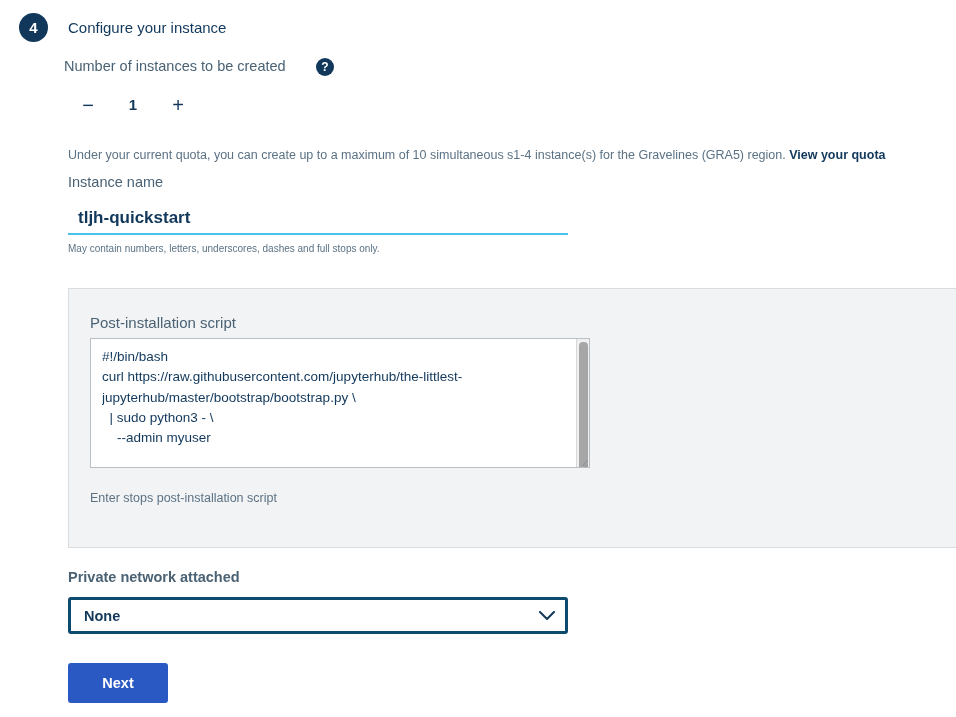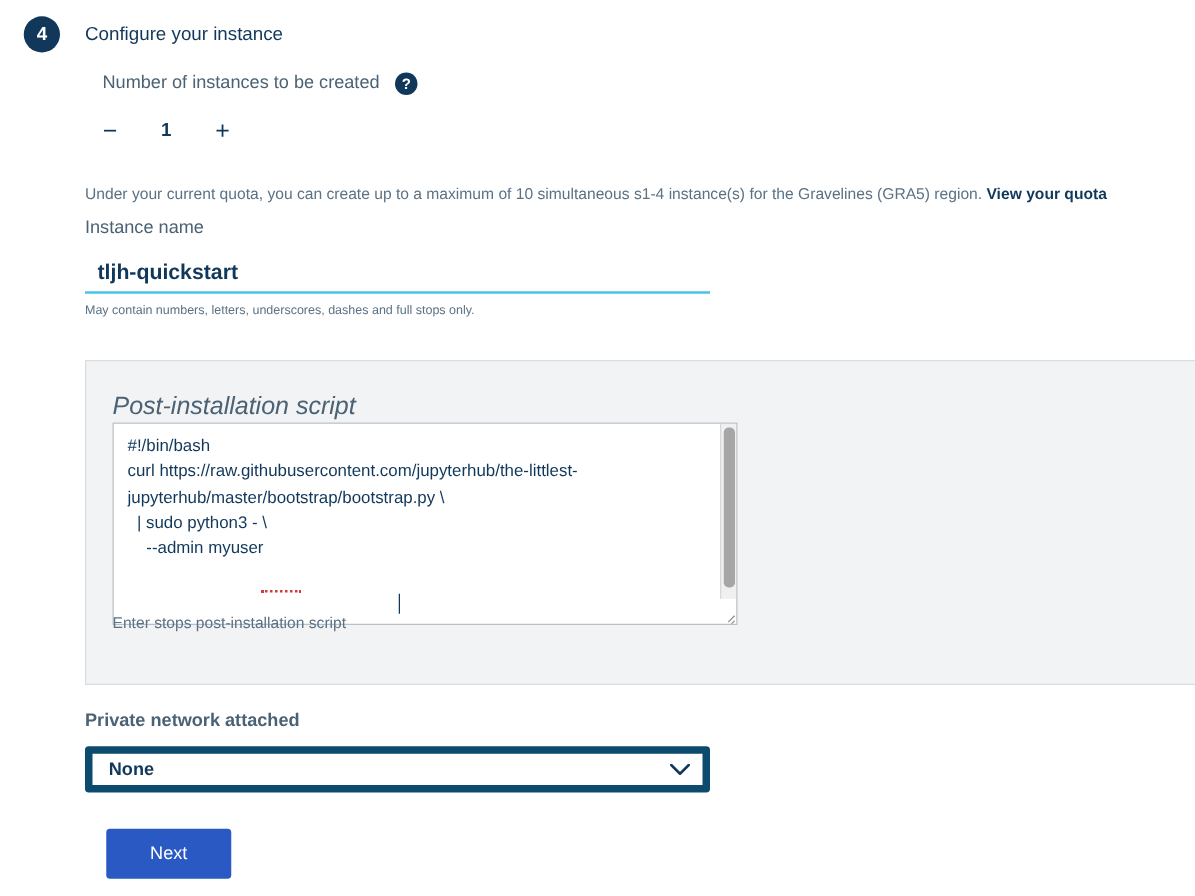"Number of instances to be" #instances-label { left: 82px -> 64px }
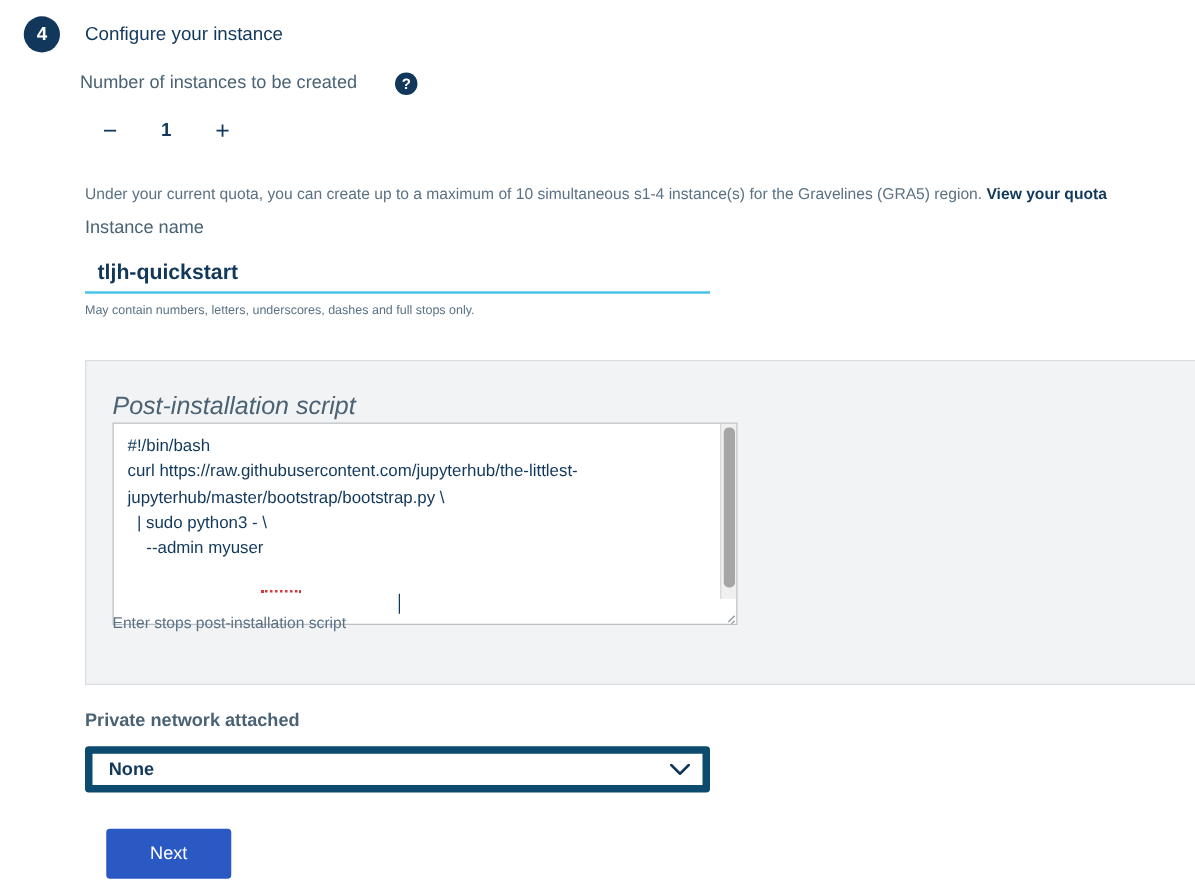"Post-installation script" .panel-title { font-size: 20px -> 15px; font-style: italic -> none }
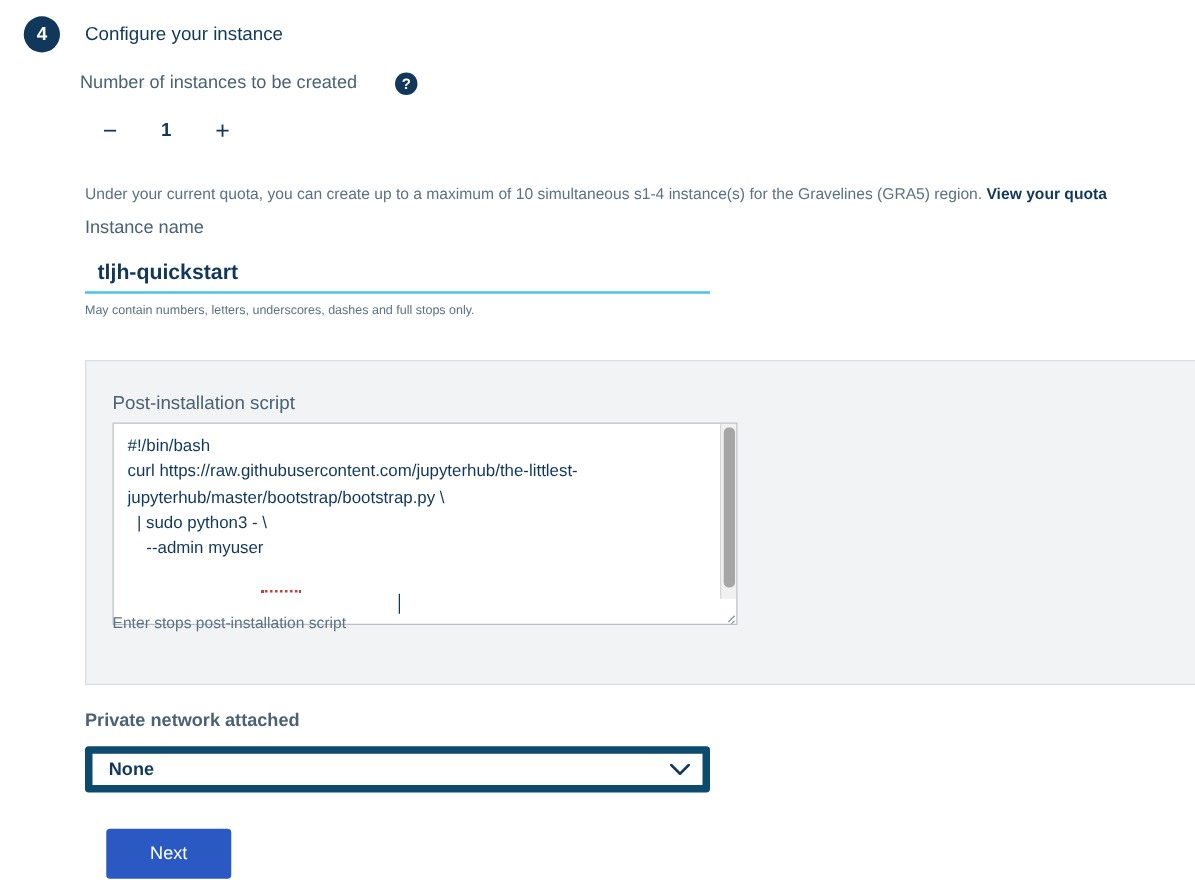"#!/bin/bash" .script-box { height: 162px -> 130px }
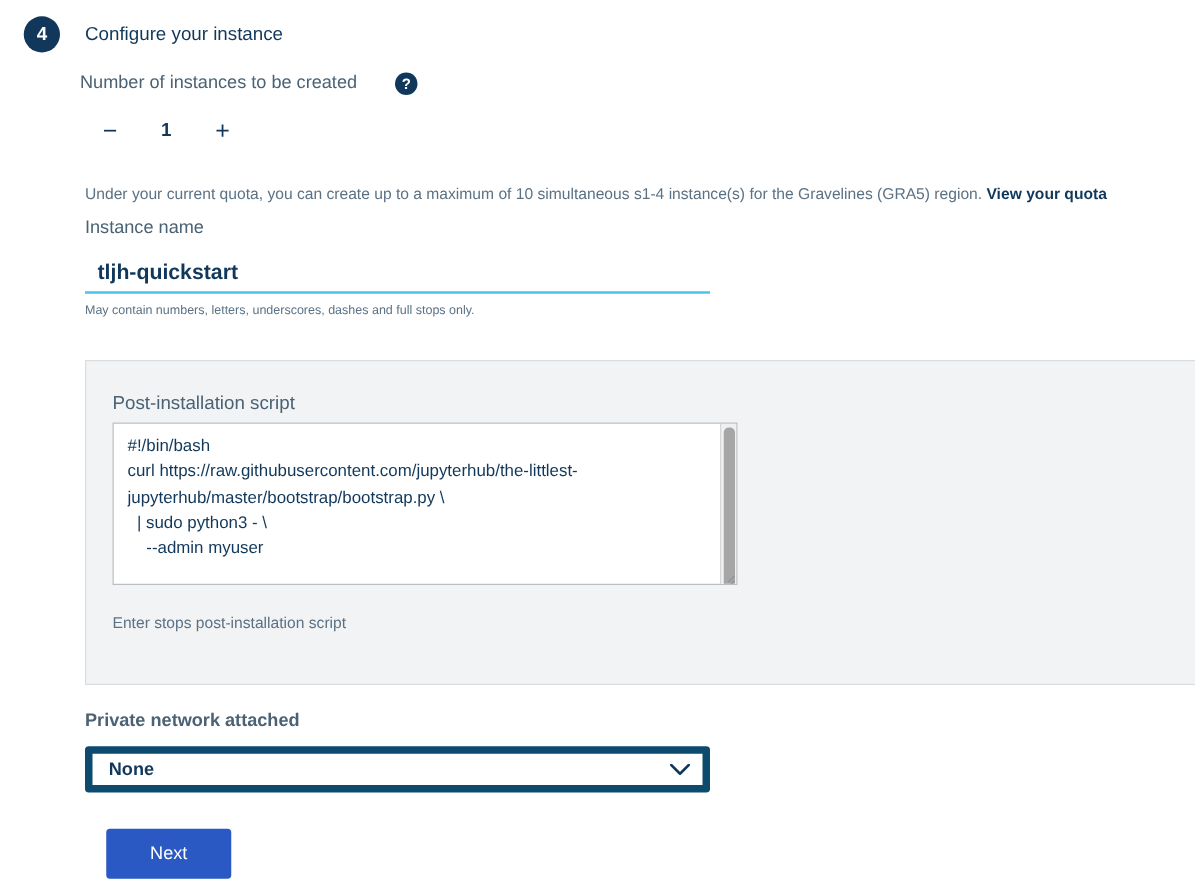"None" .select-wrap { border: 6px solid #0c4a6e -> 3px solid #0c4a6e }
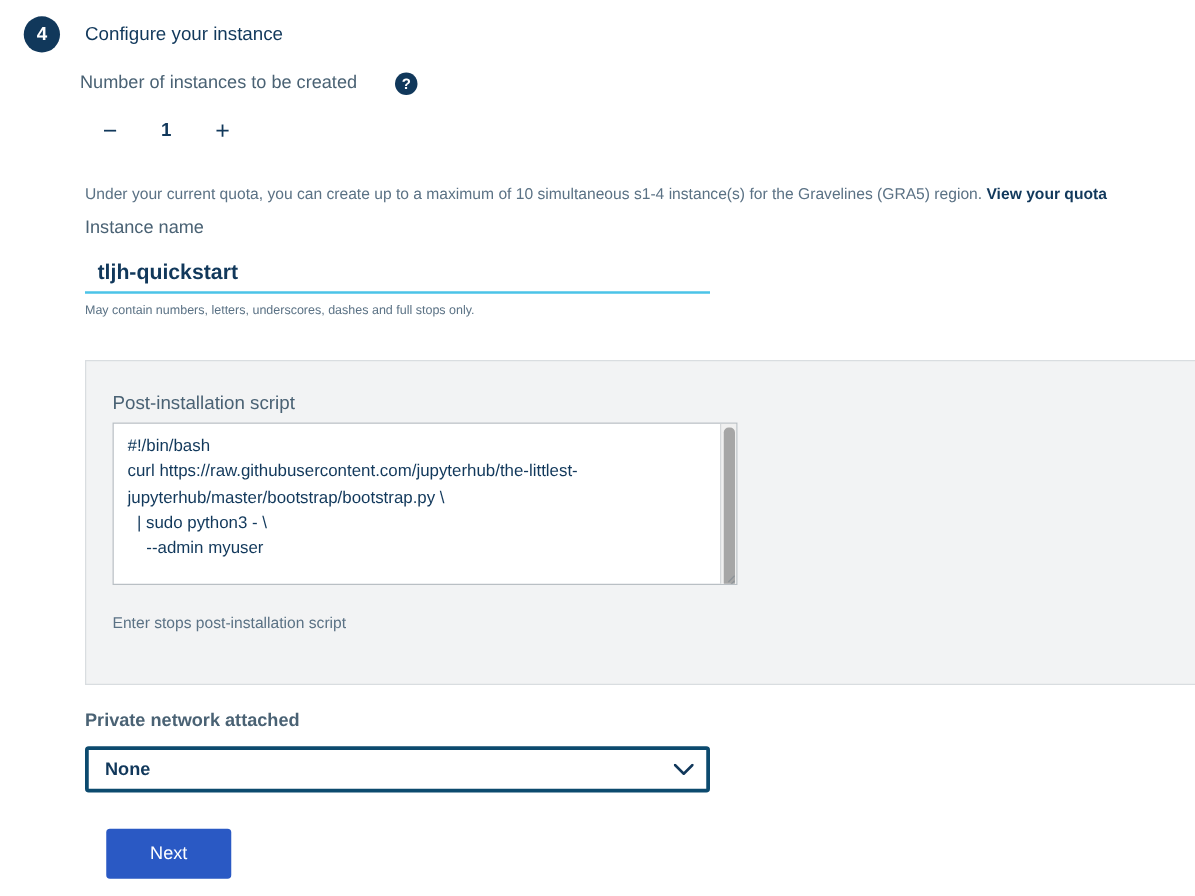"Next" .next-button { font-weight: normal -> bold; margin-left: 17px -> none }
